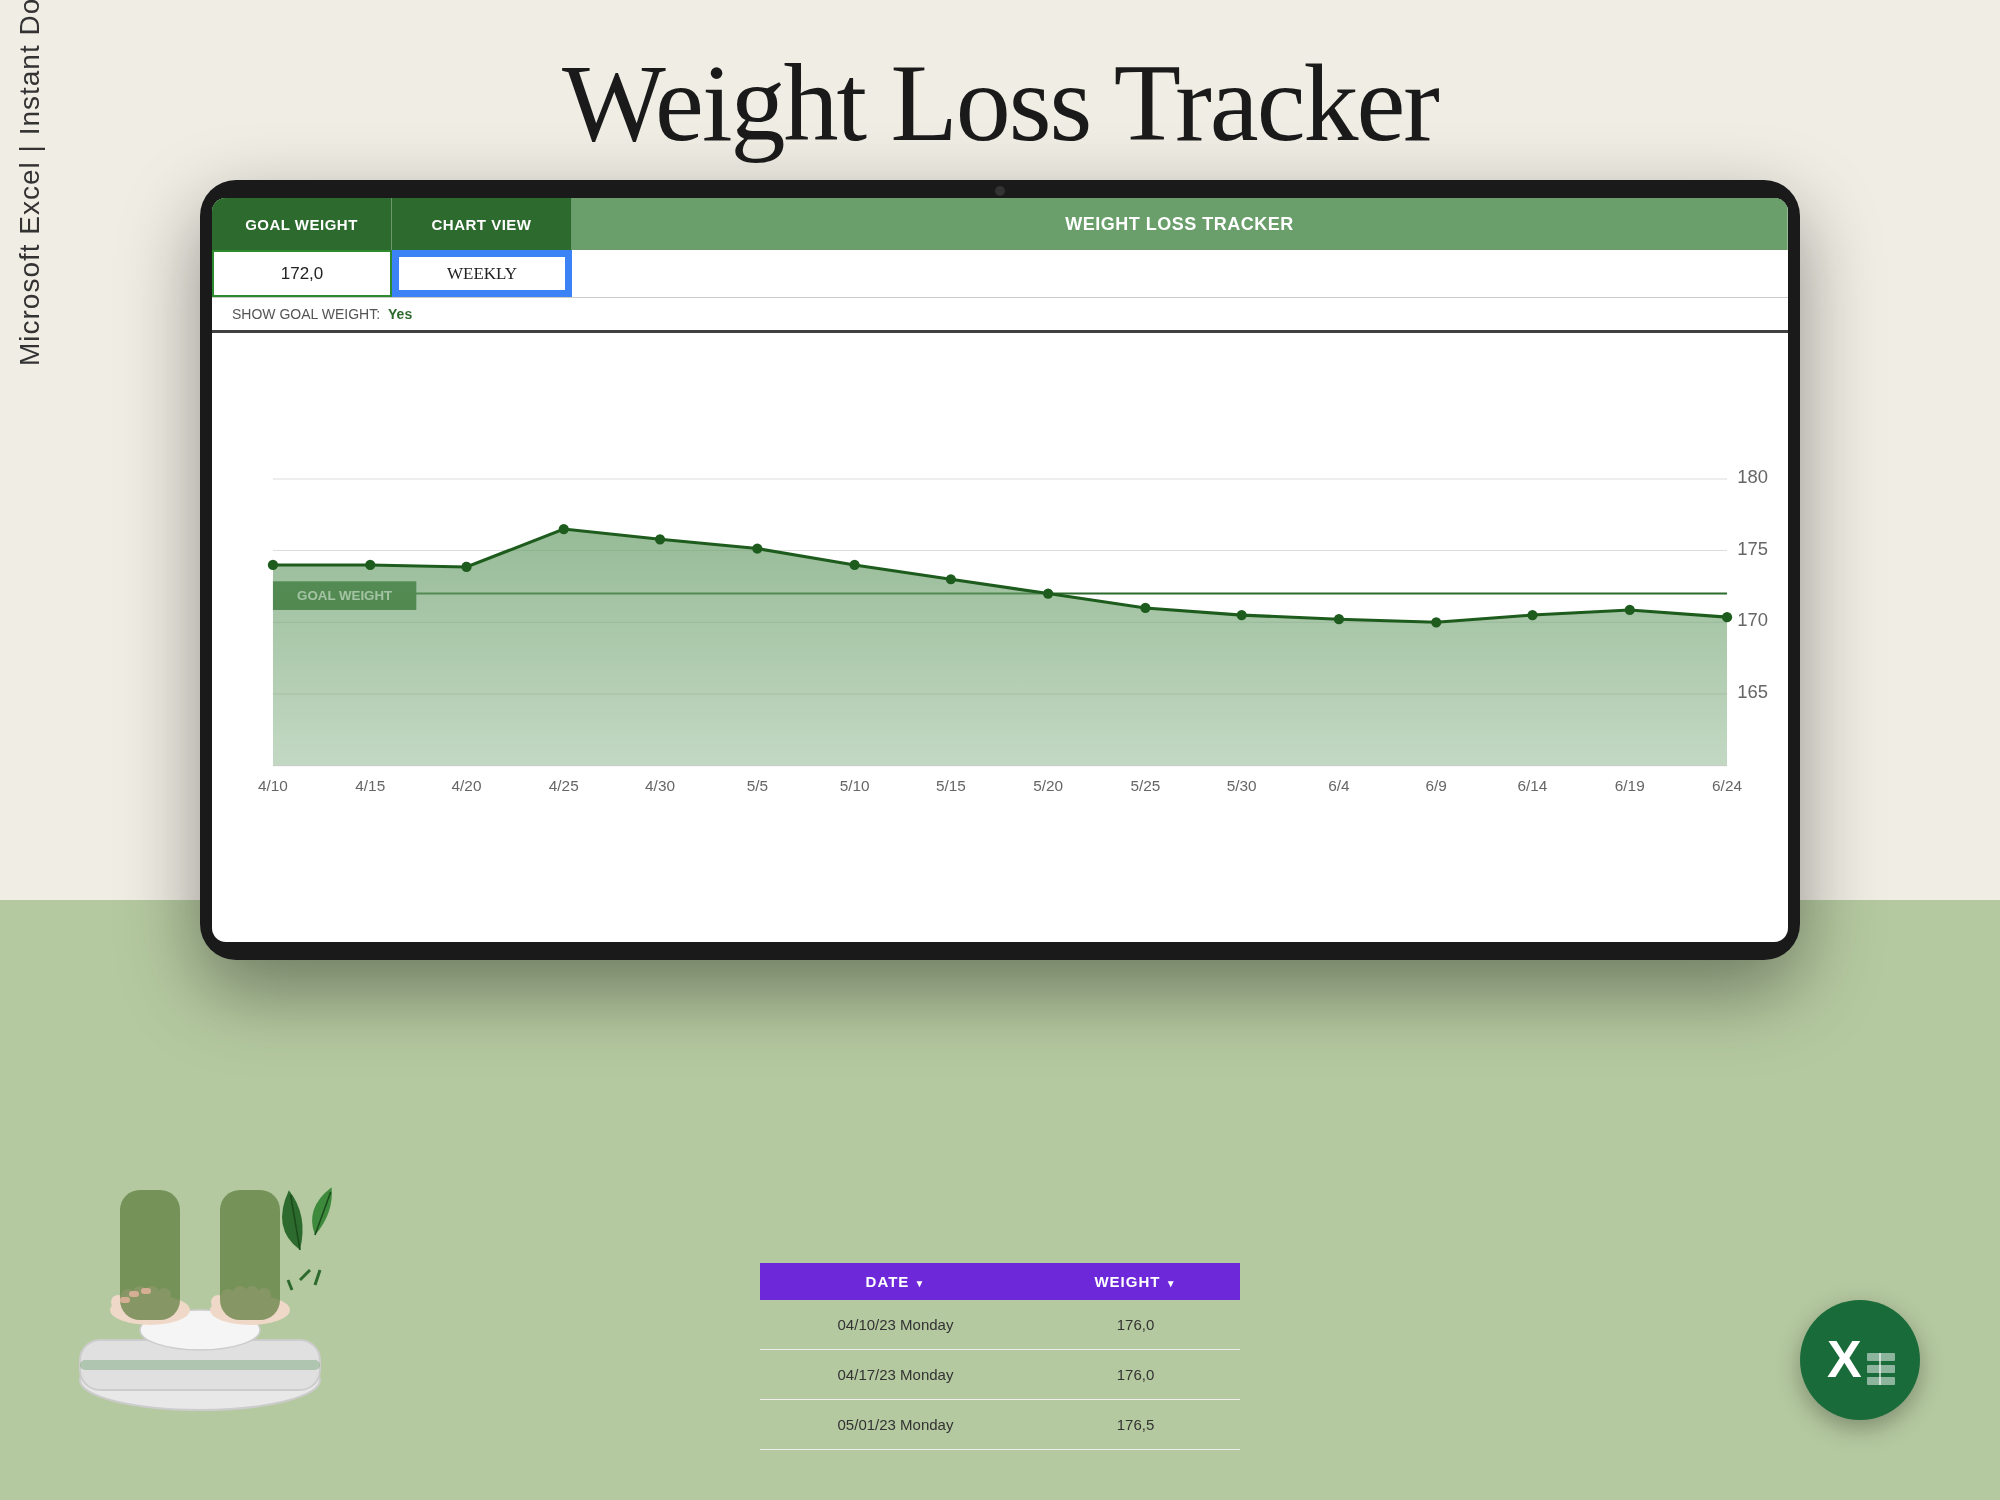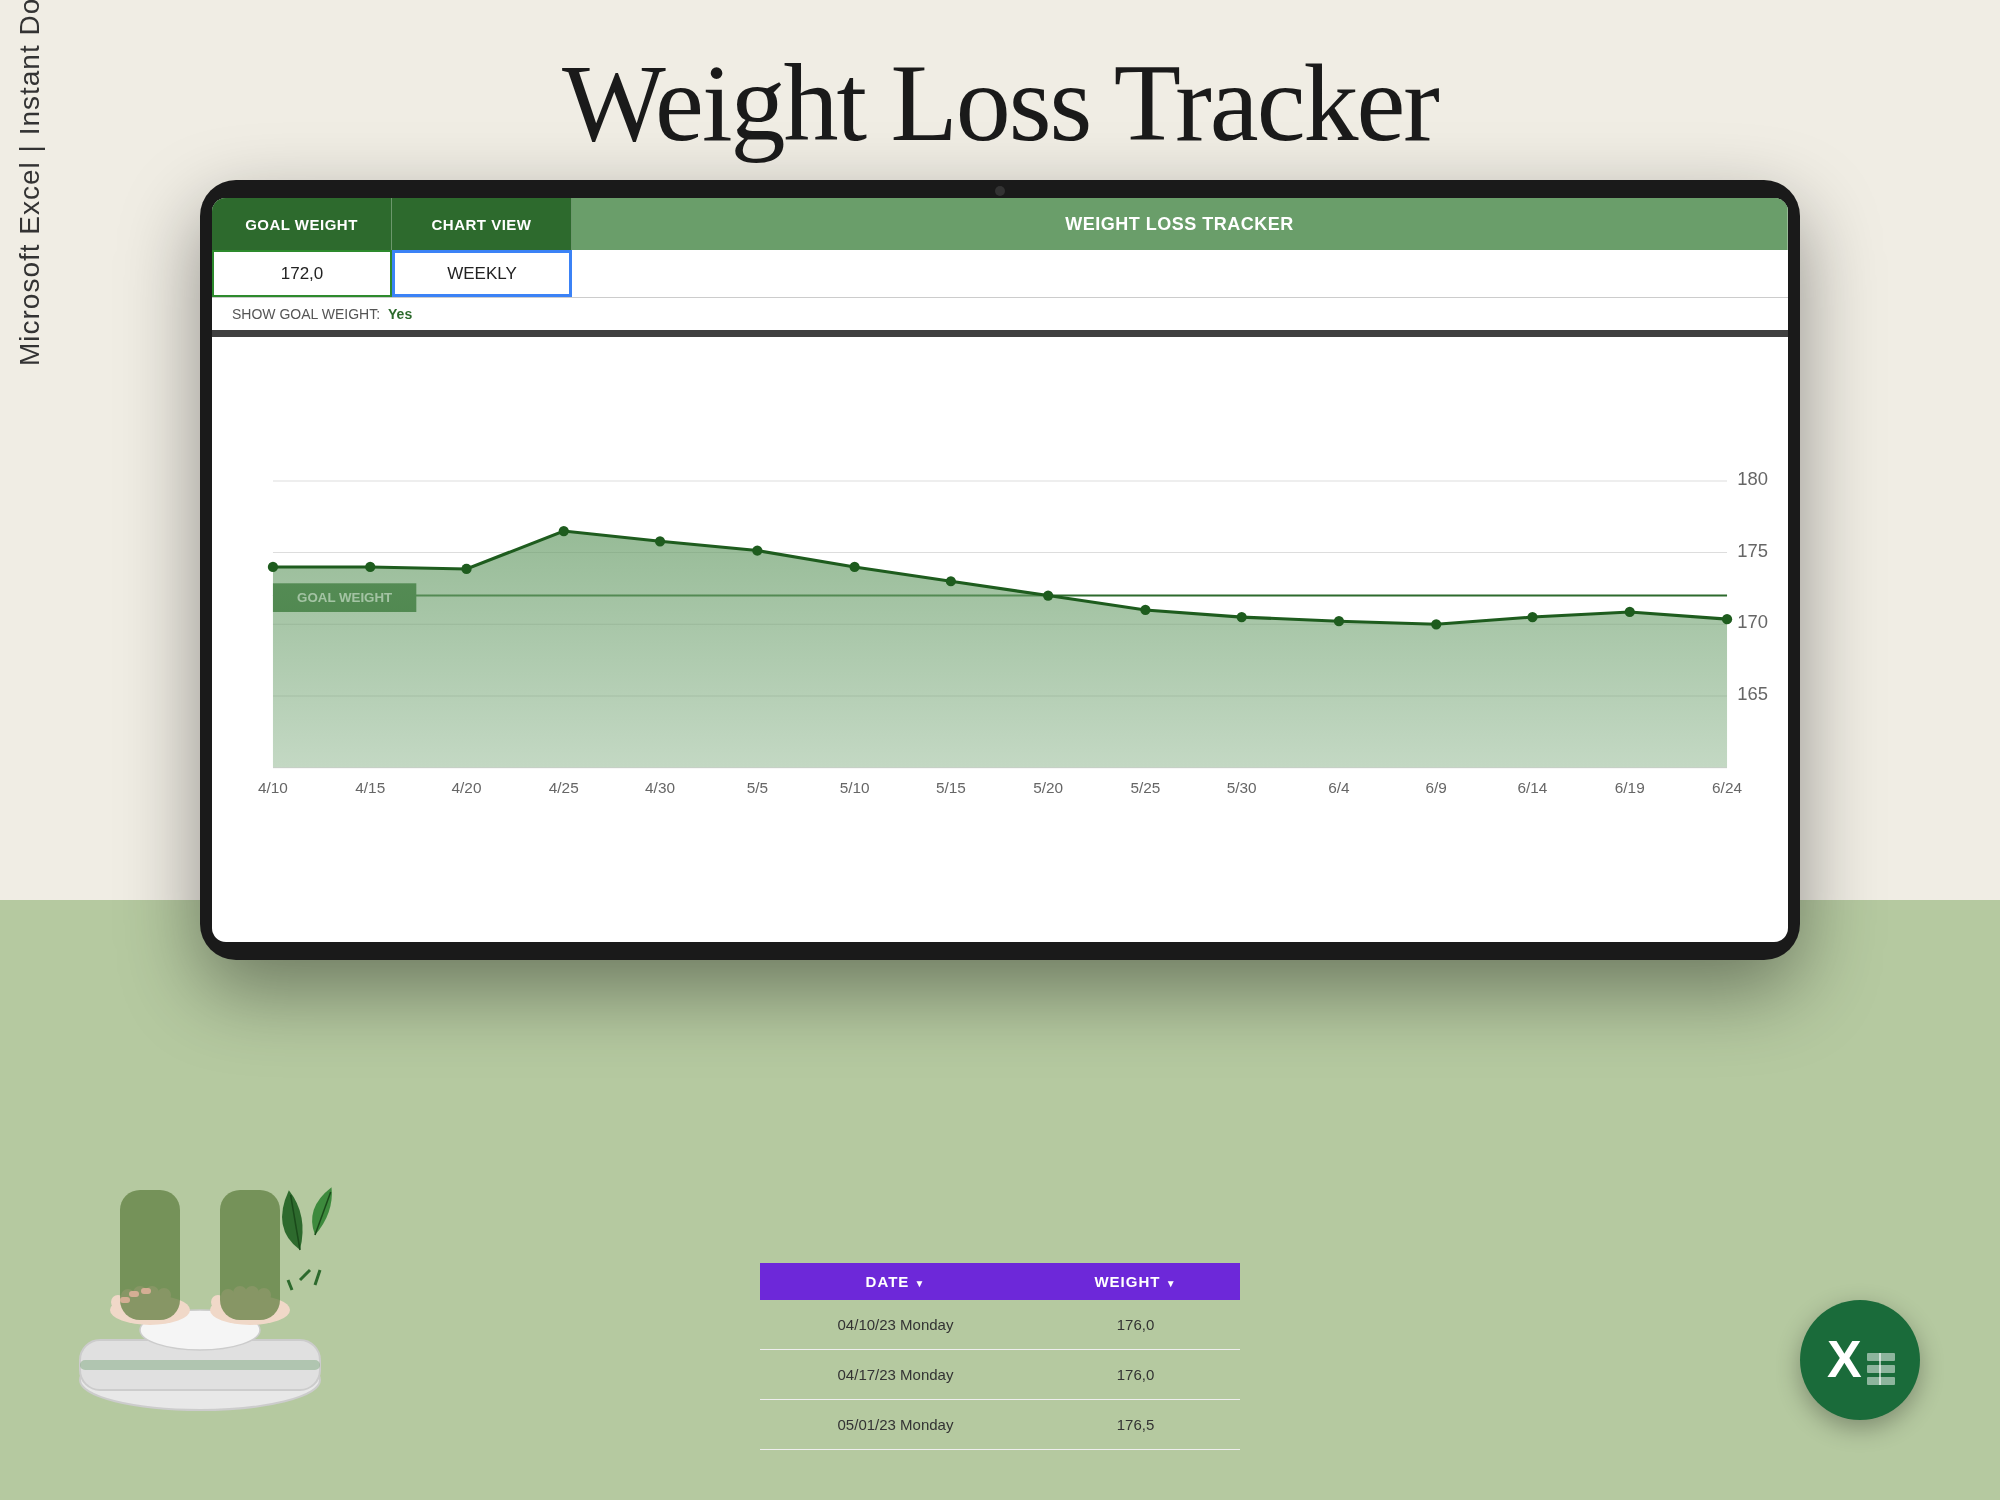"WEEKLY" .input-chart { border: 3px solid #3b82f6 -> 7px solid #3b82f6; font-family: none -> Liberation Serif, serif }
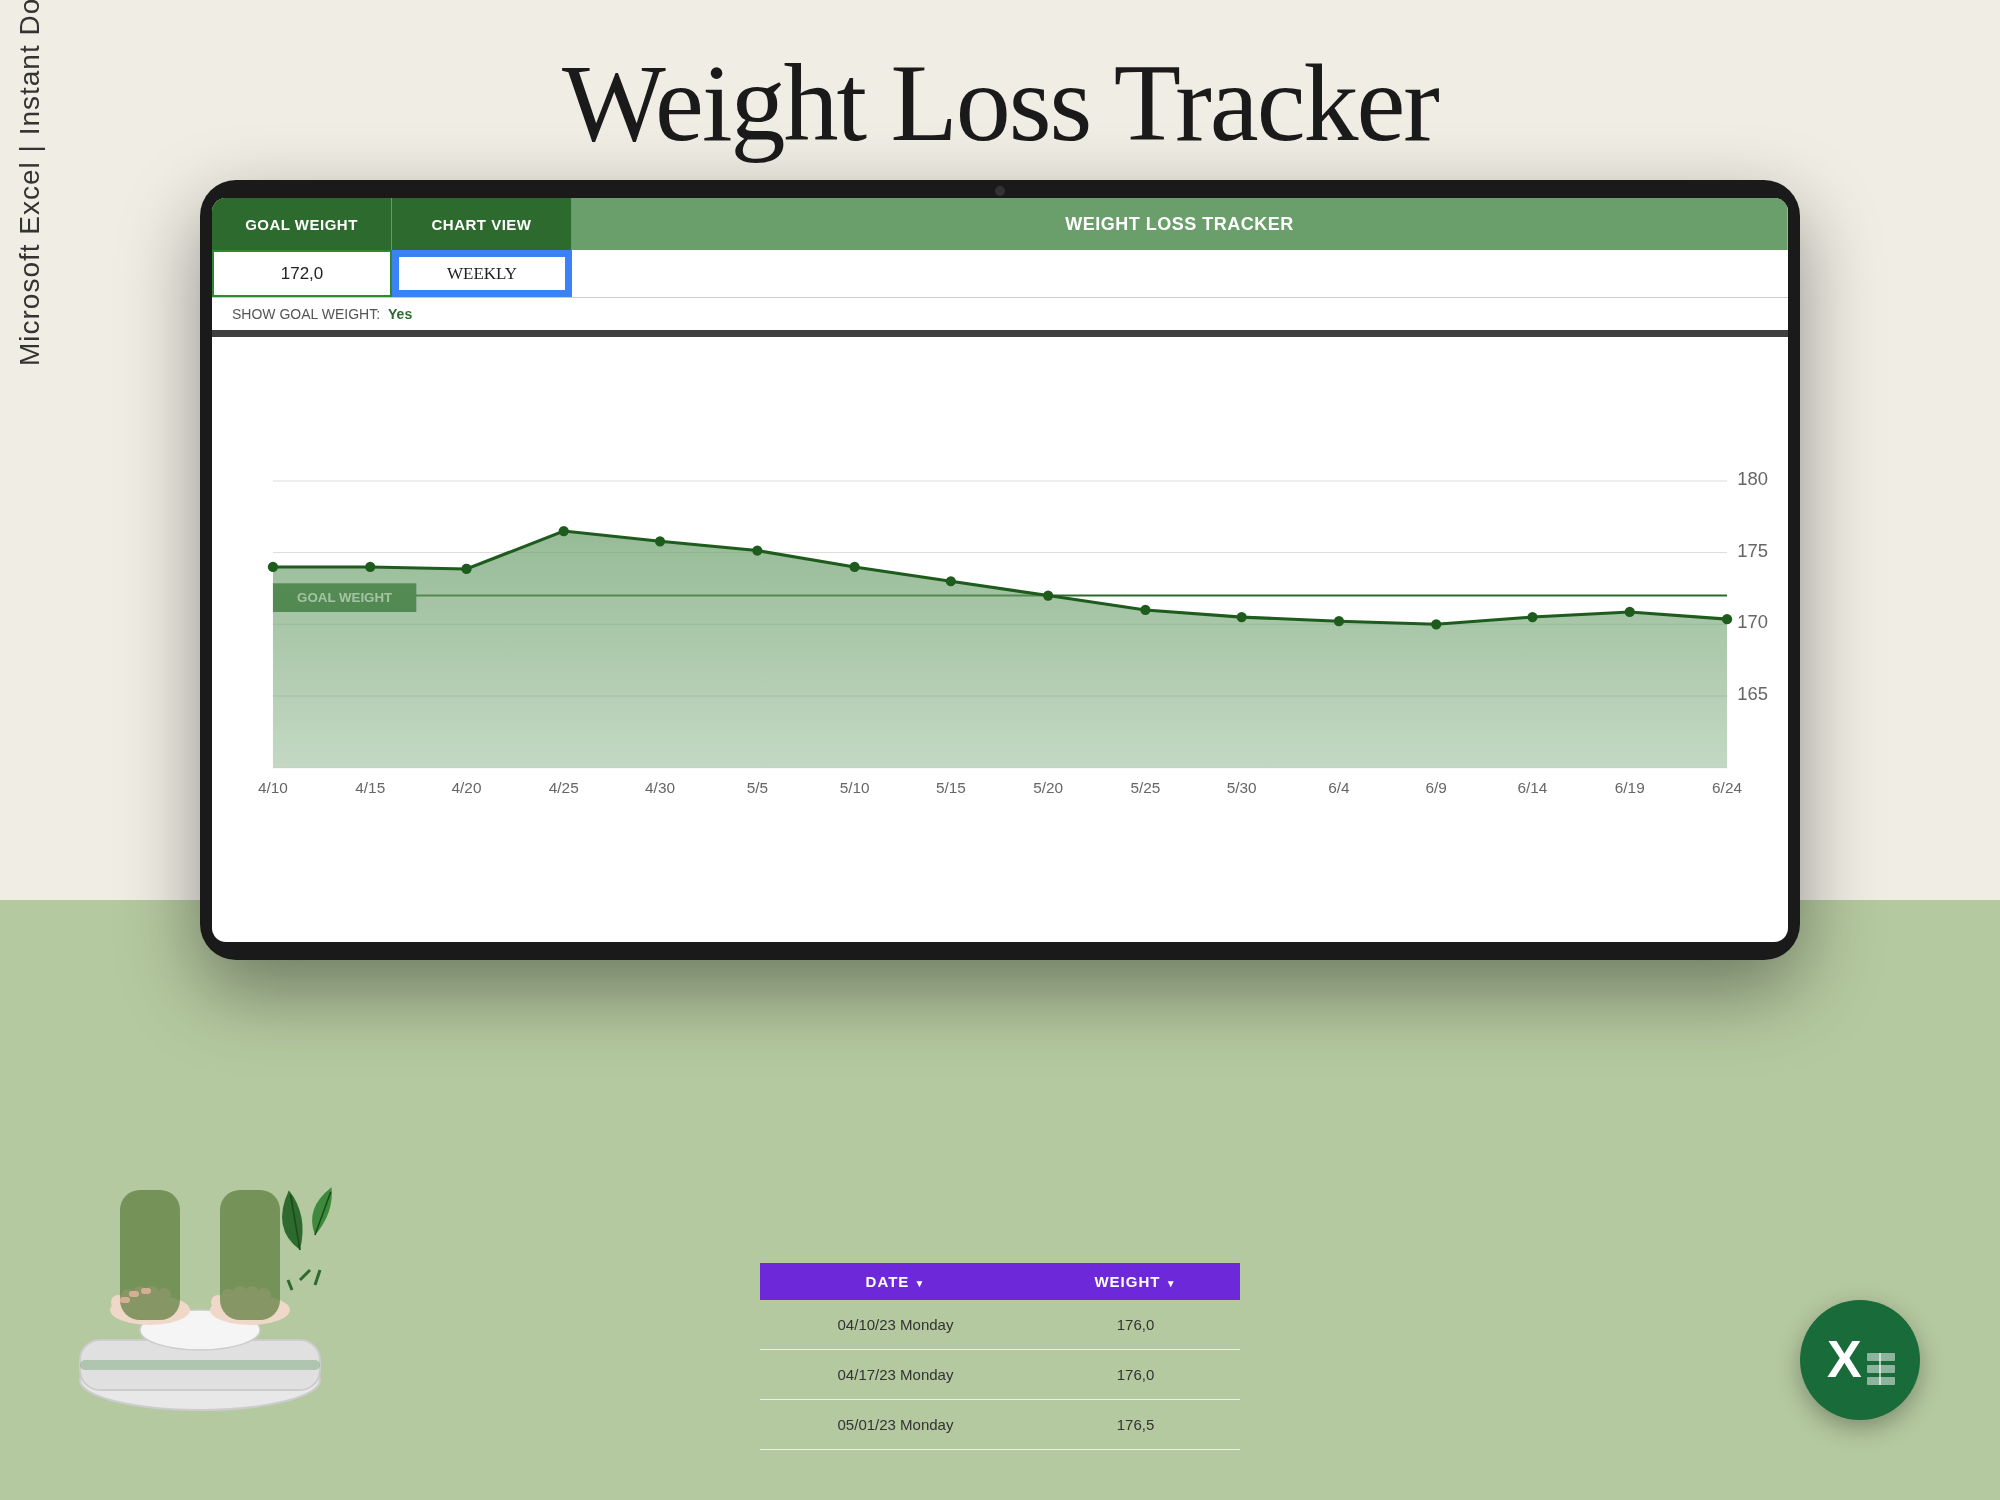"SHOW GOAL WEIGHT:" .show-goal-row { border-bottom: 7px solid #404040 -> 3px solid #404040 }
